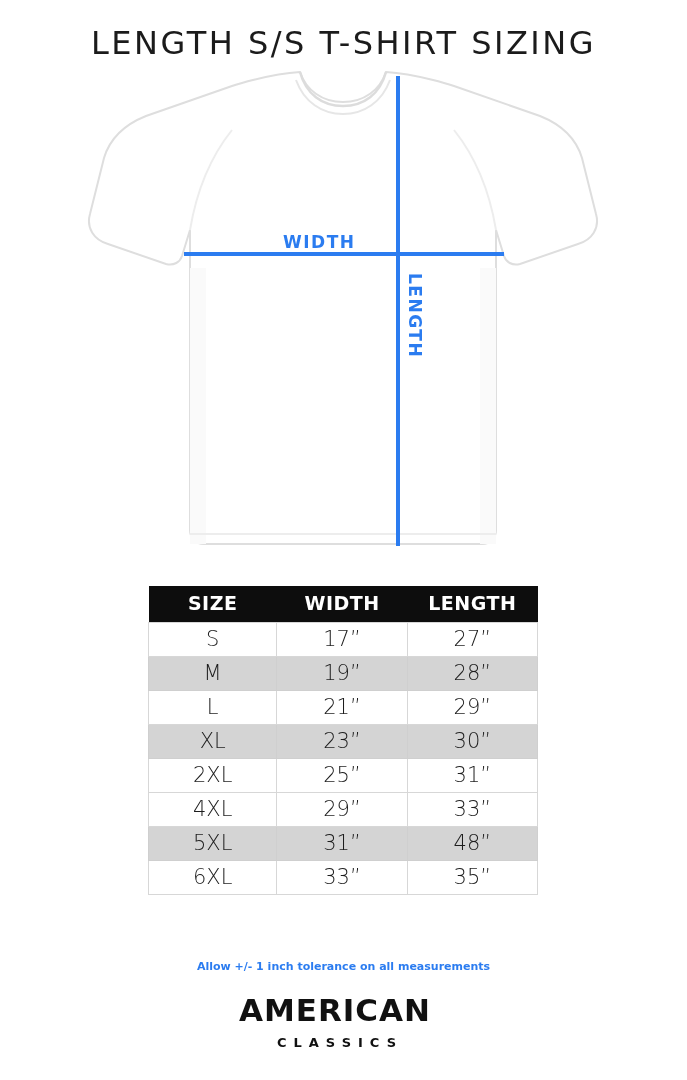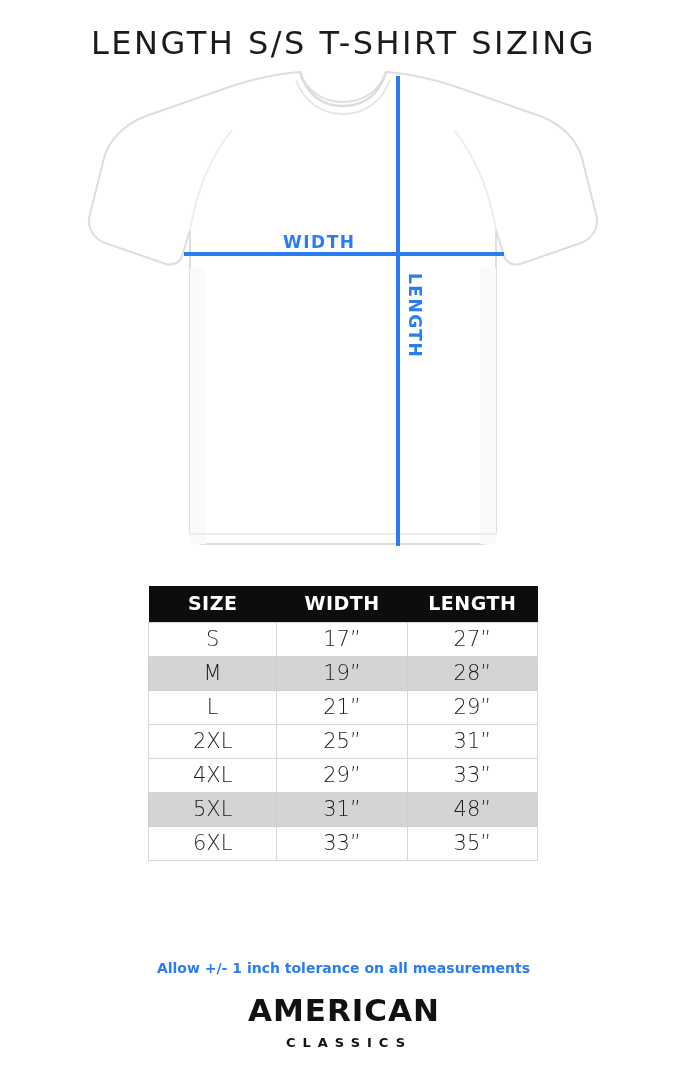"XL" tr.even { html: none -> <tr> <td>XL</td> <td>23”</td> <td>30”</td> </tr> }
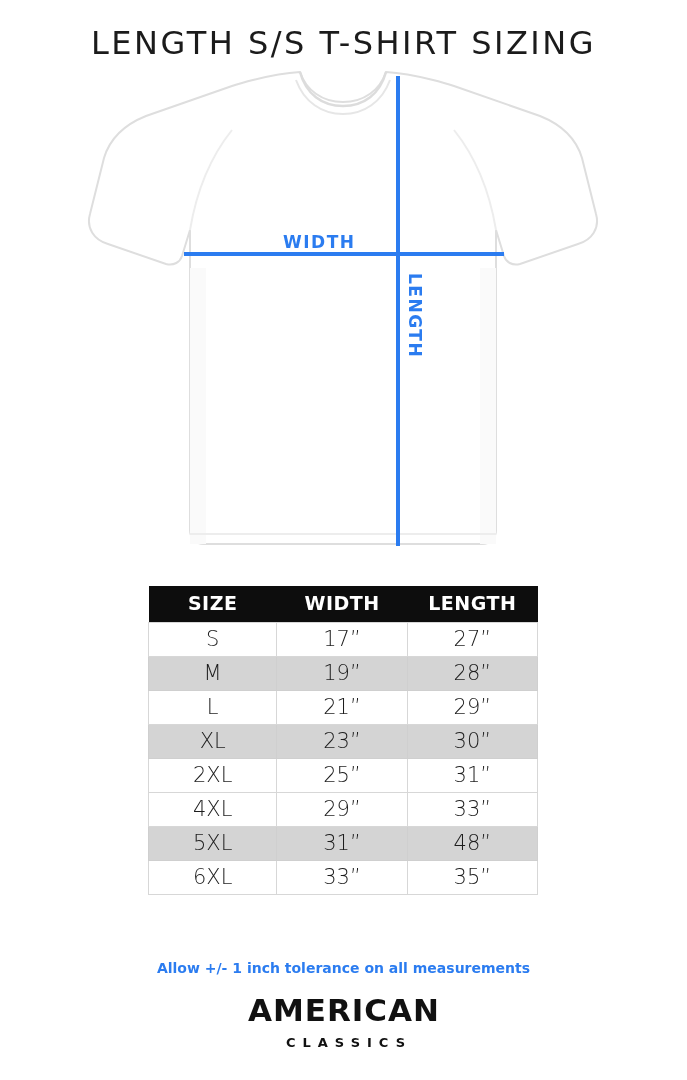"Allow +/- 1 inch tolerance" .tolerance { font-size: 14px -> 11px }
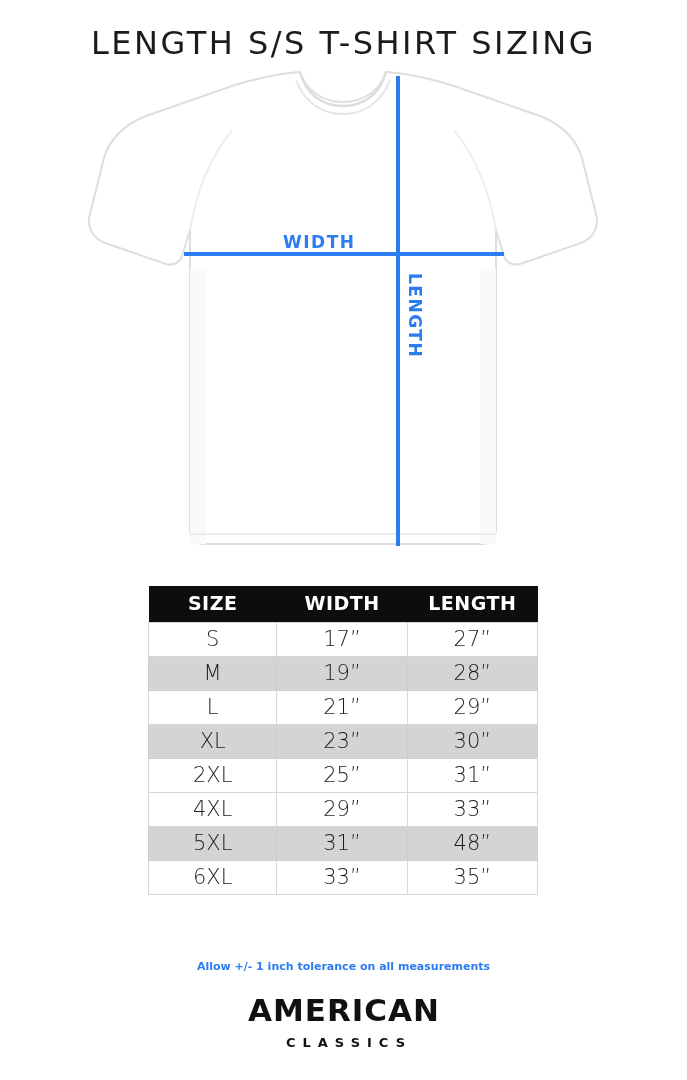"AMERICAN" .brand { left: 13px -> 4px }
